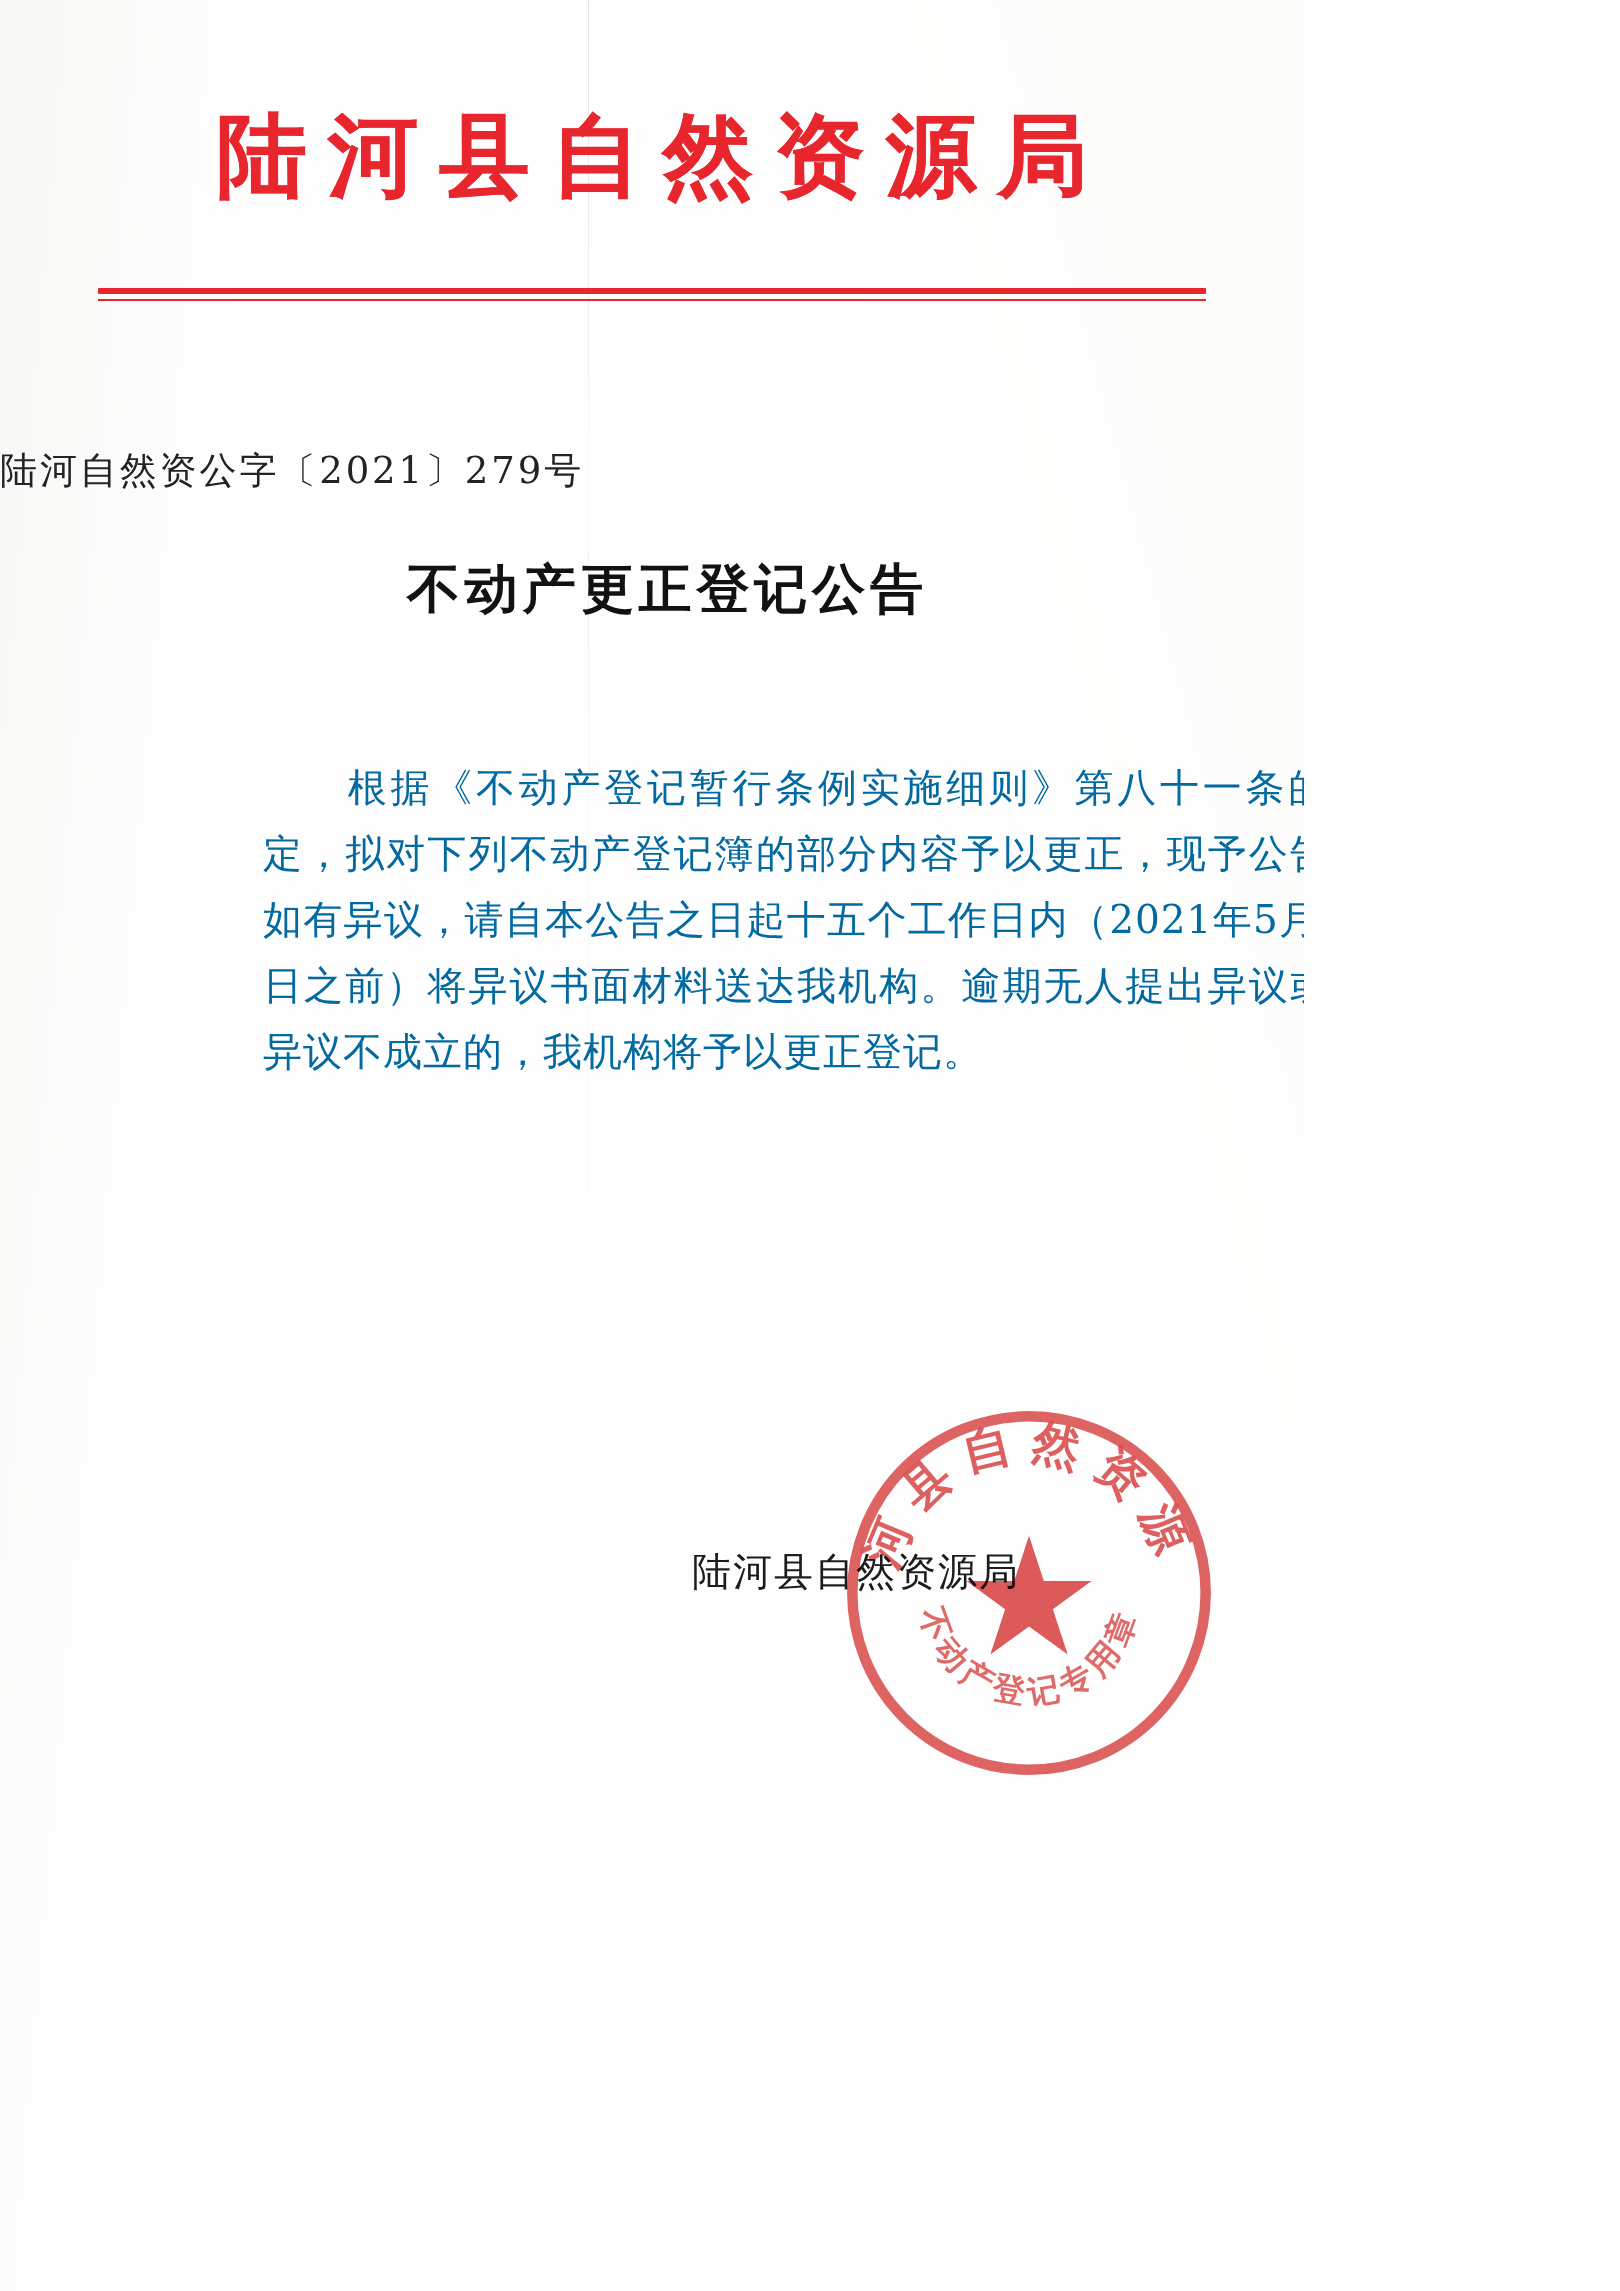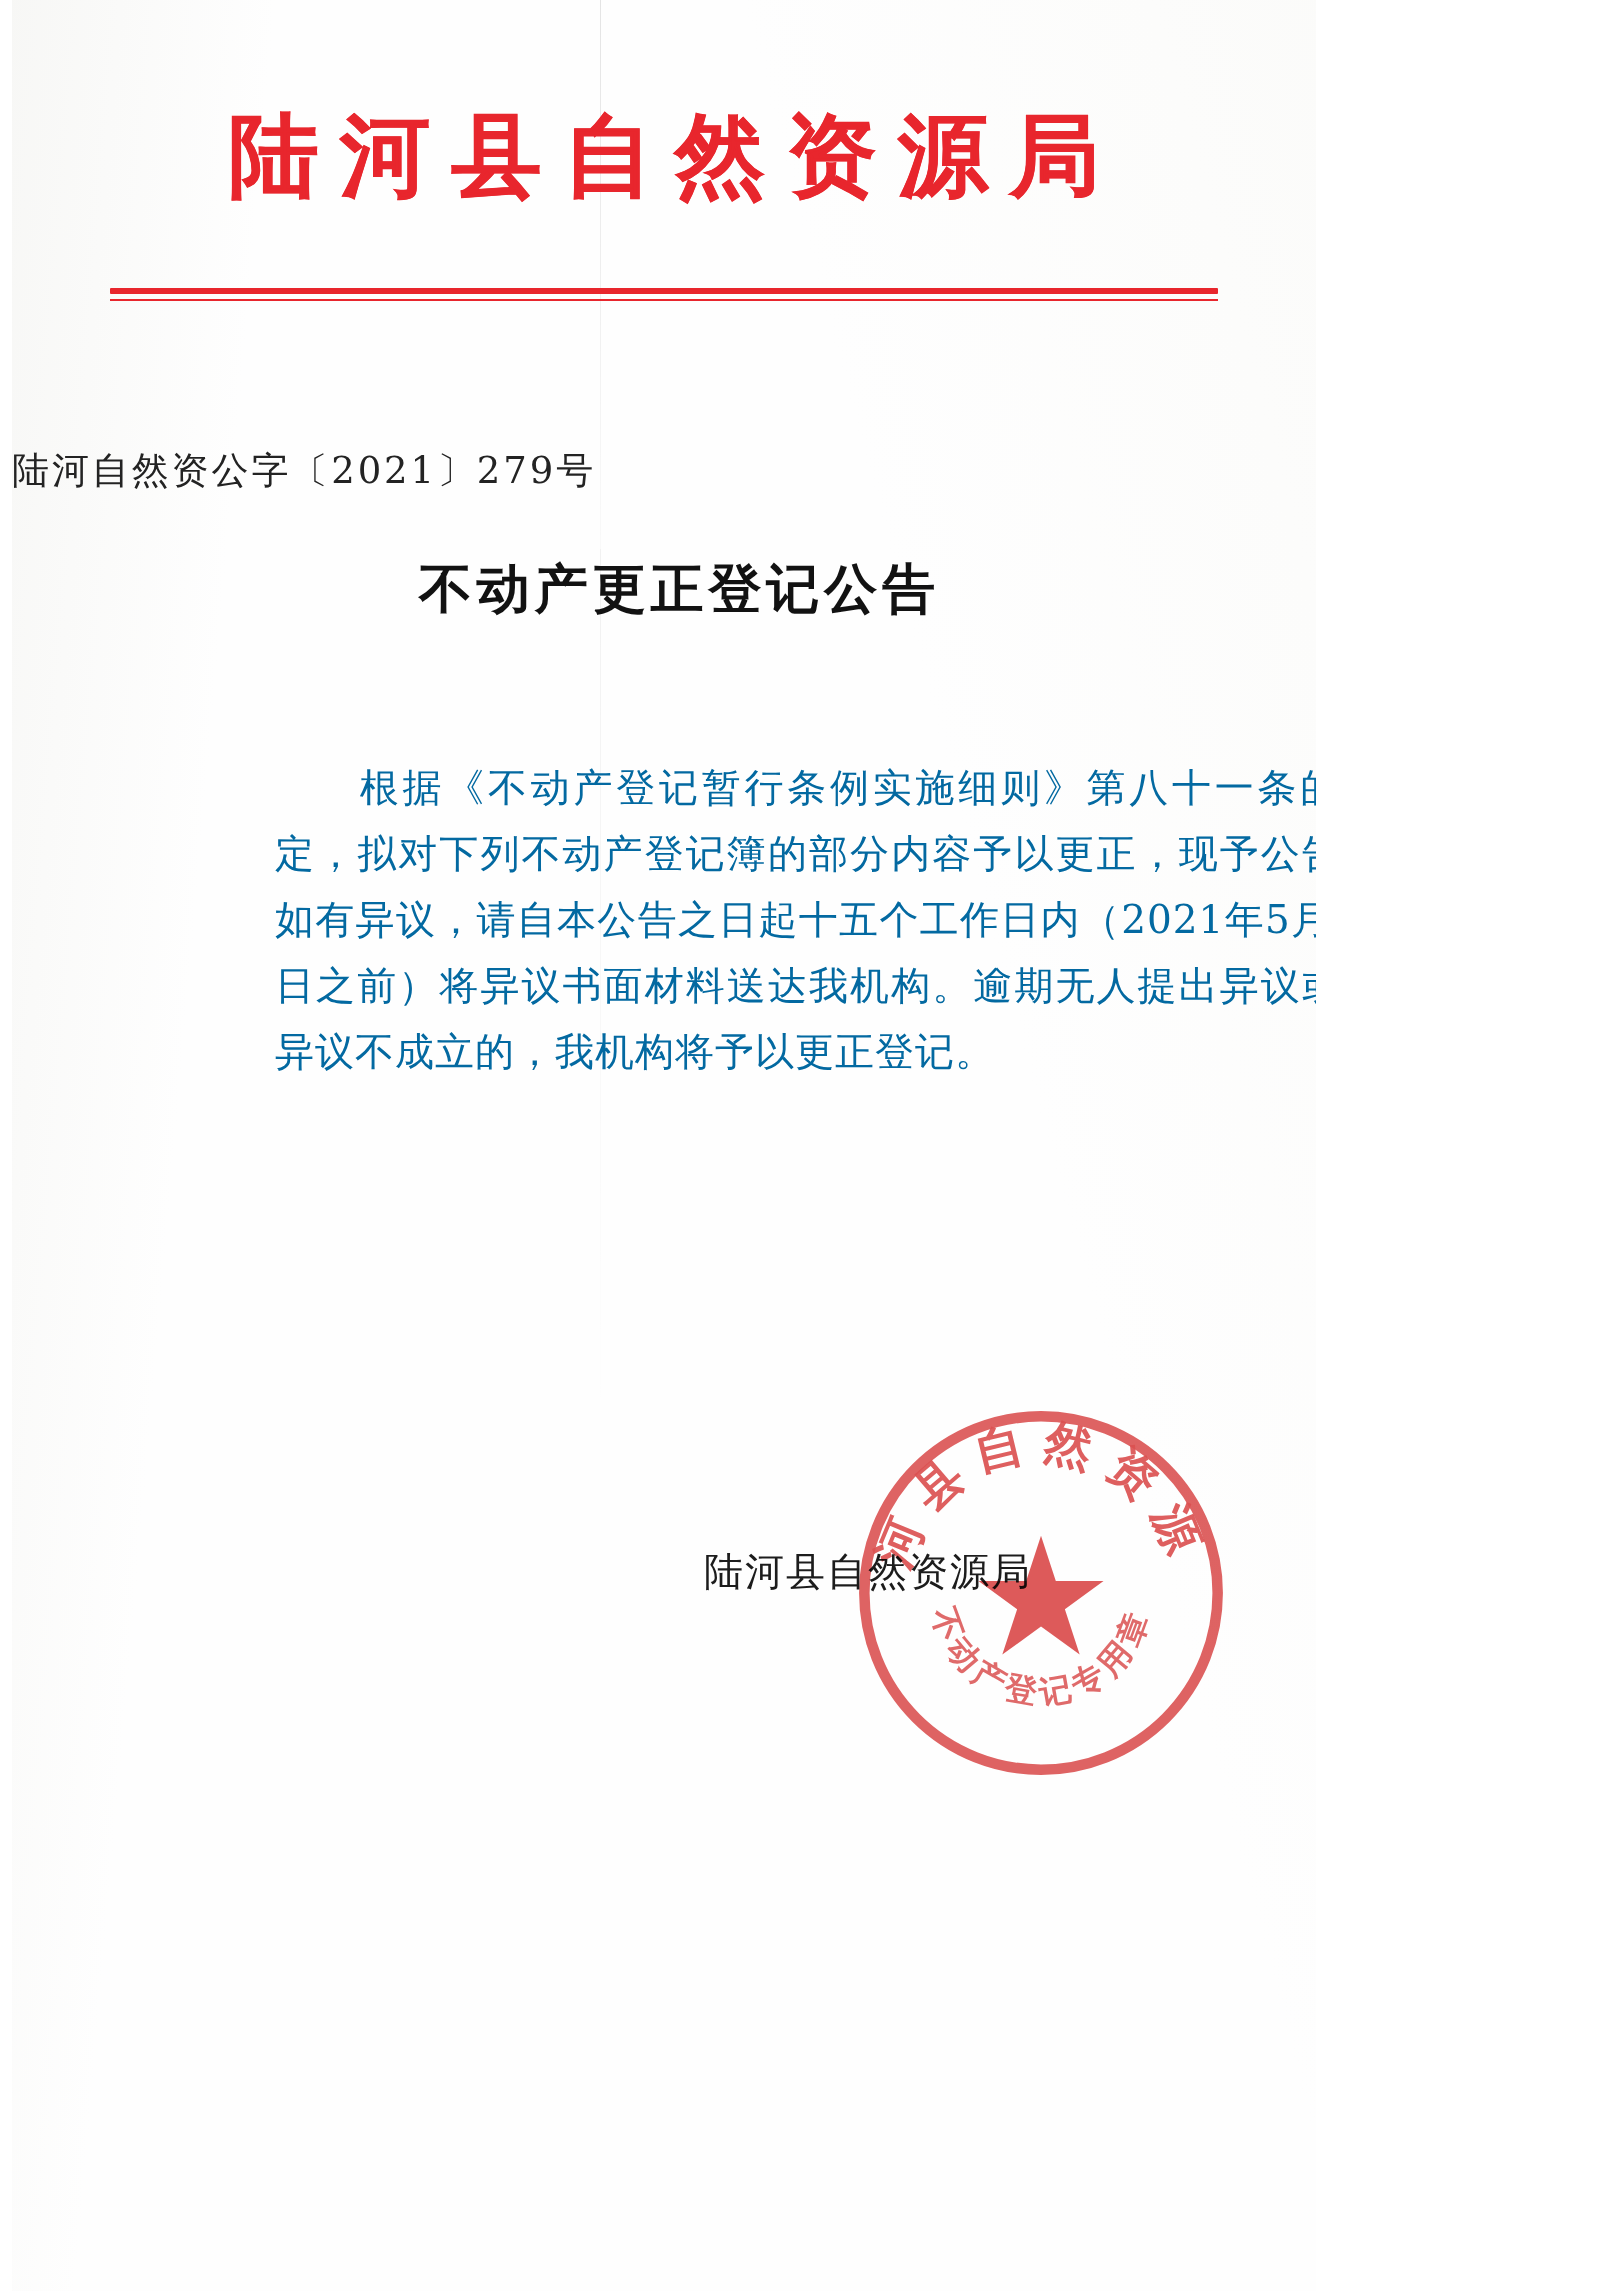"陆河县自然资源局" .page { margin-left: 12px -> none }
